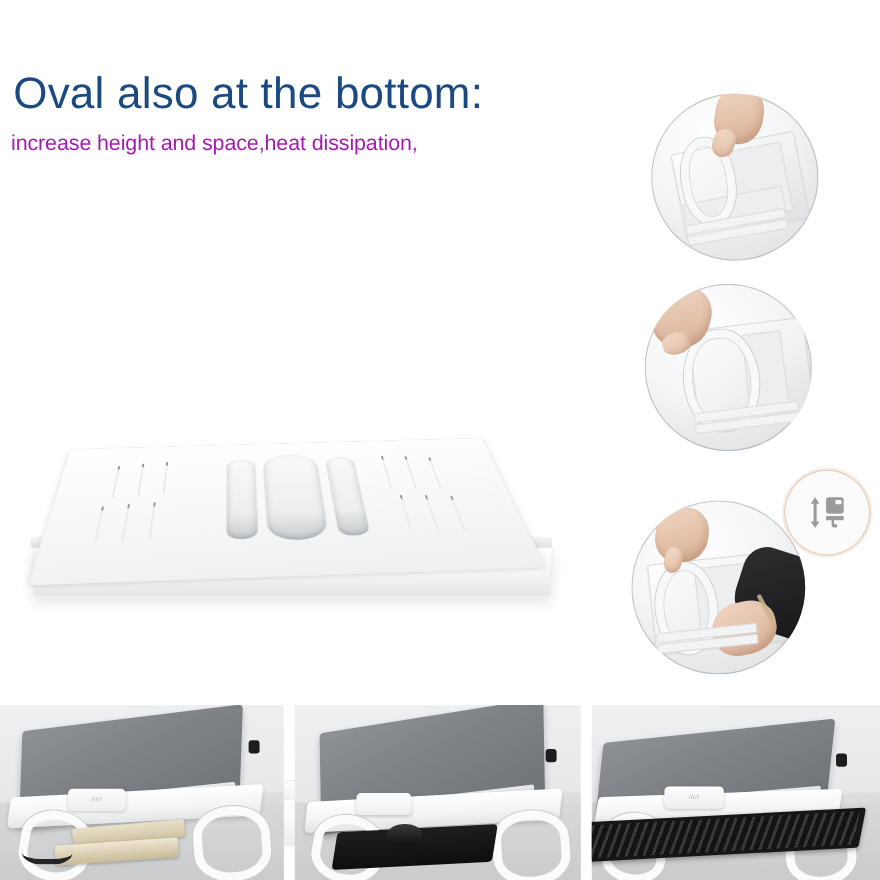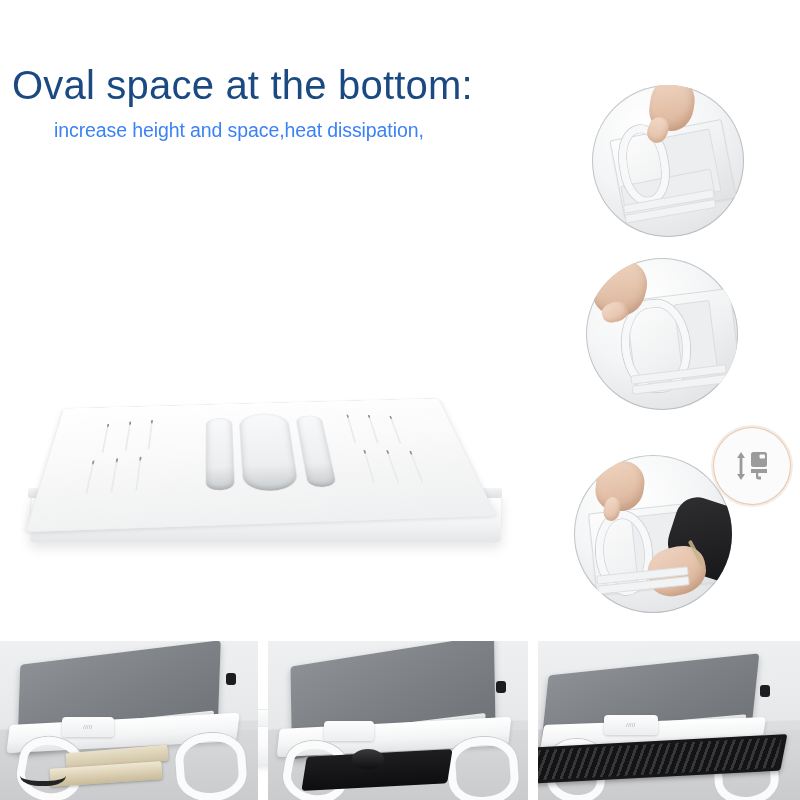"Oval space at the bottom:" div.headline { text: space -> also }
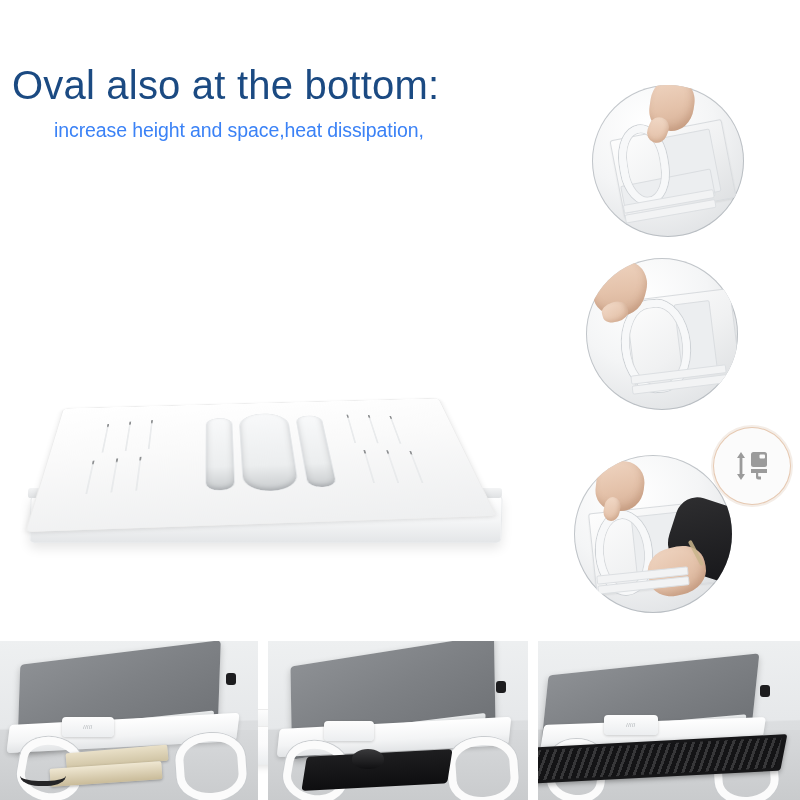"increase height and space,heat" .subline { color: #3b82f6 -> #a21caf; margin-left: 44px -> none }
